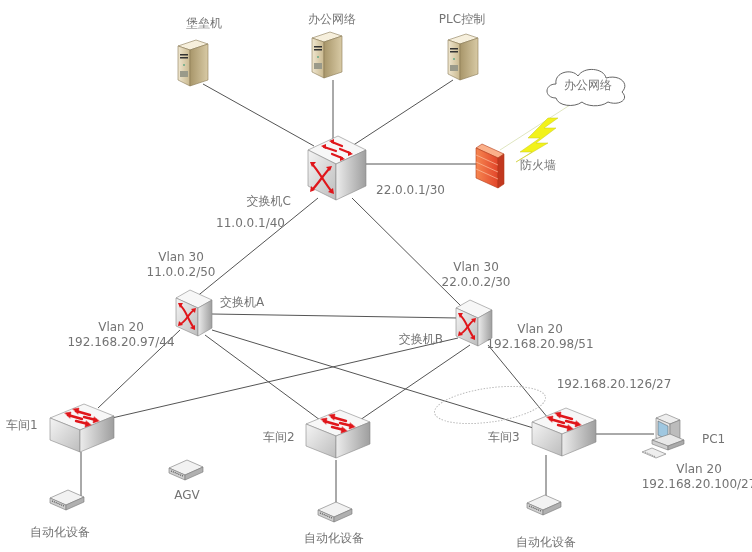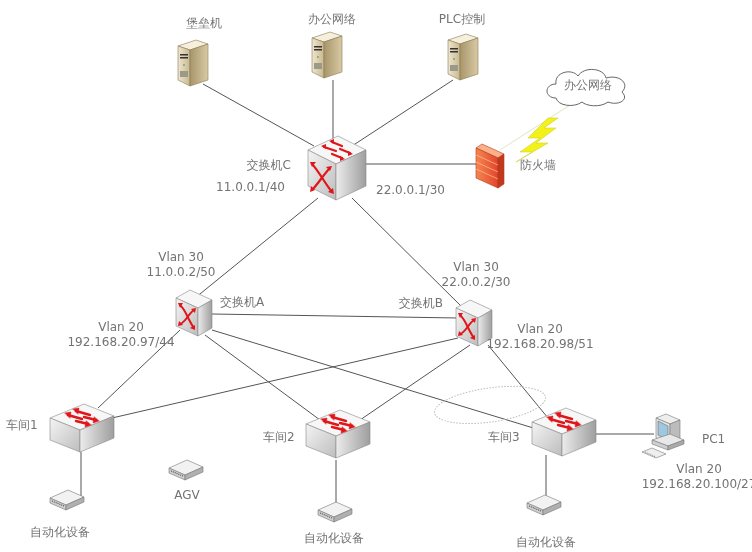"交换机C" .lbl.r { margin-top: none -> 36px }
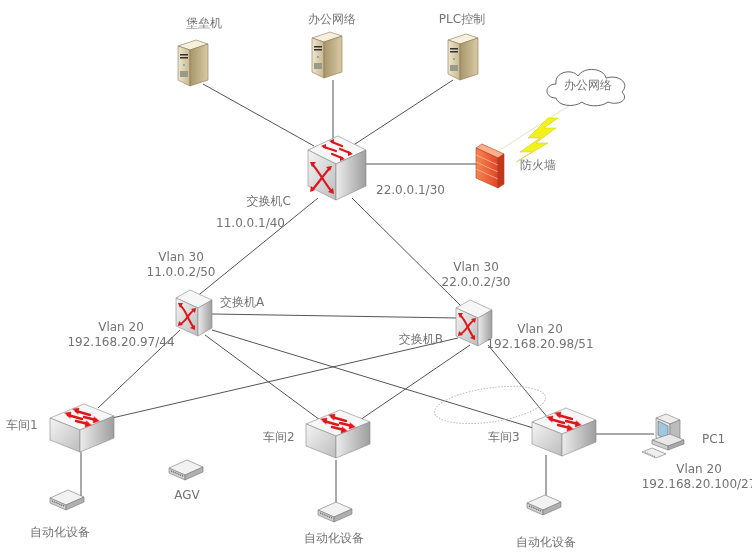"192.168.20.126/27" span.ln { html: none -> <span>192.168.20.126/27</span> }
